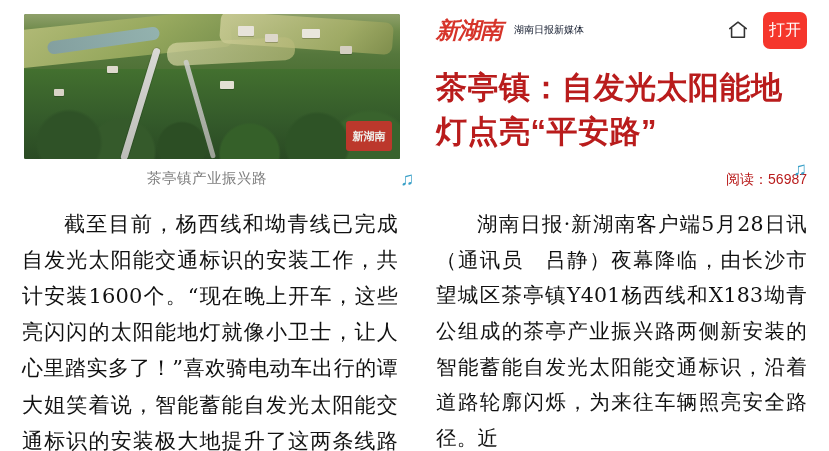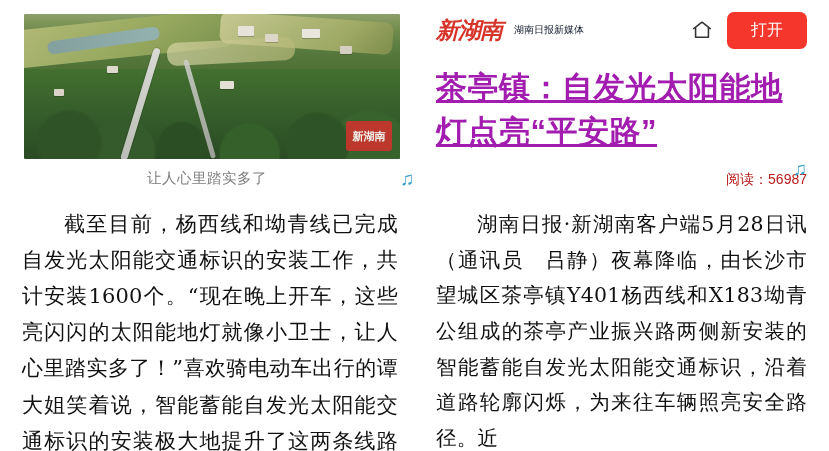"打开" .open-btn { padding: 8px 24px -> 8px 6px }
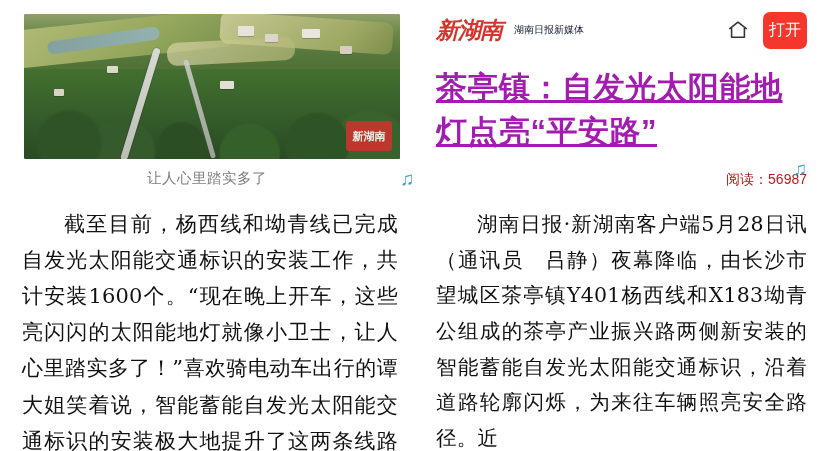"茶亭镇：自发光太阳能地灯点亮“平安路”" .headline { color: #a21caf -> #b91c1c; text-decoration: underline -> none }
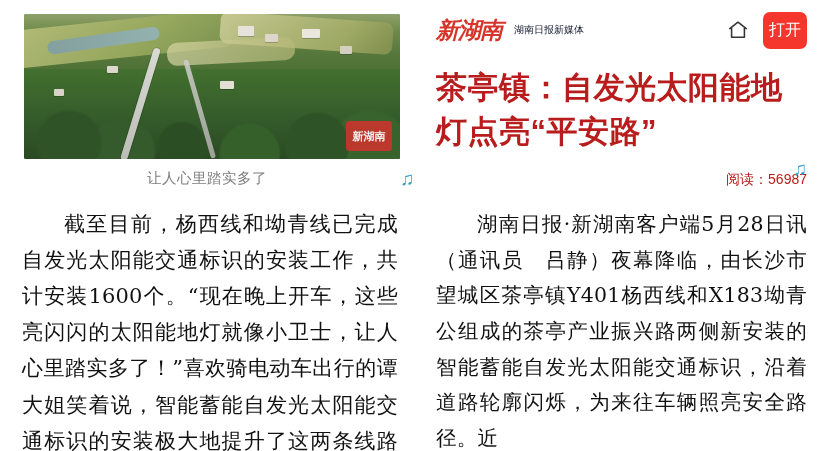"让人心里踏实多了" div.caption { text: 让人心里踏实多了 -> 茶亭镇产业振兴路 }
